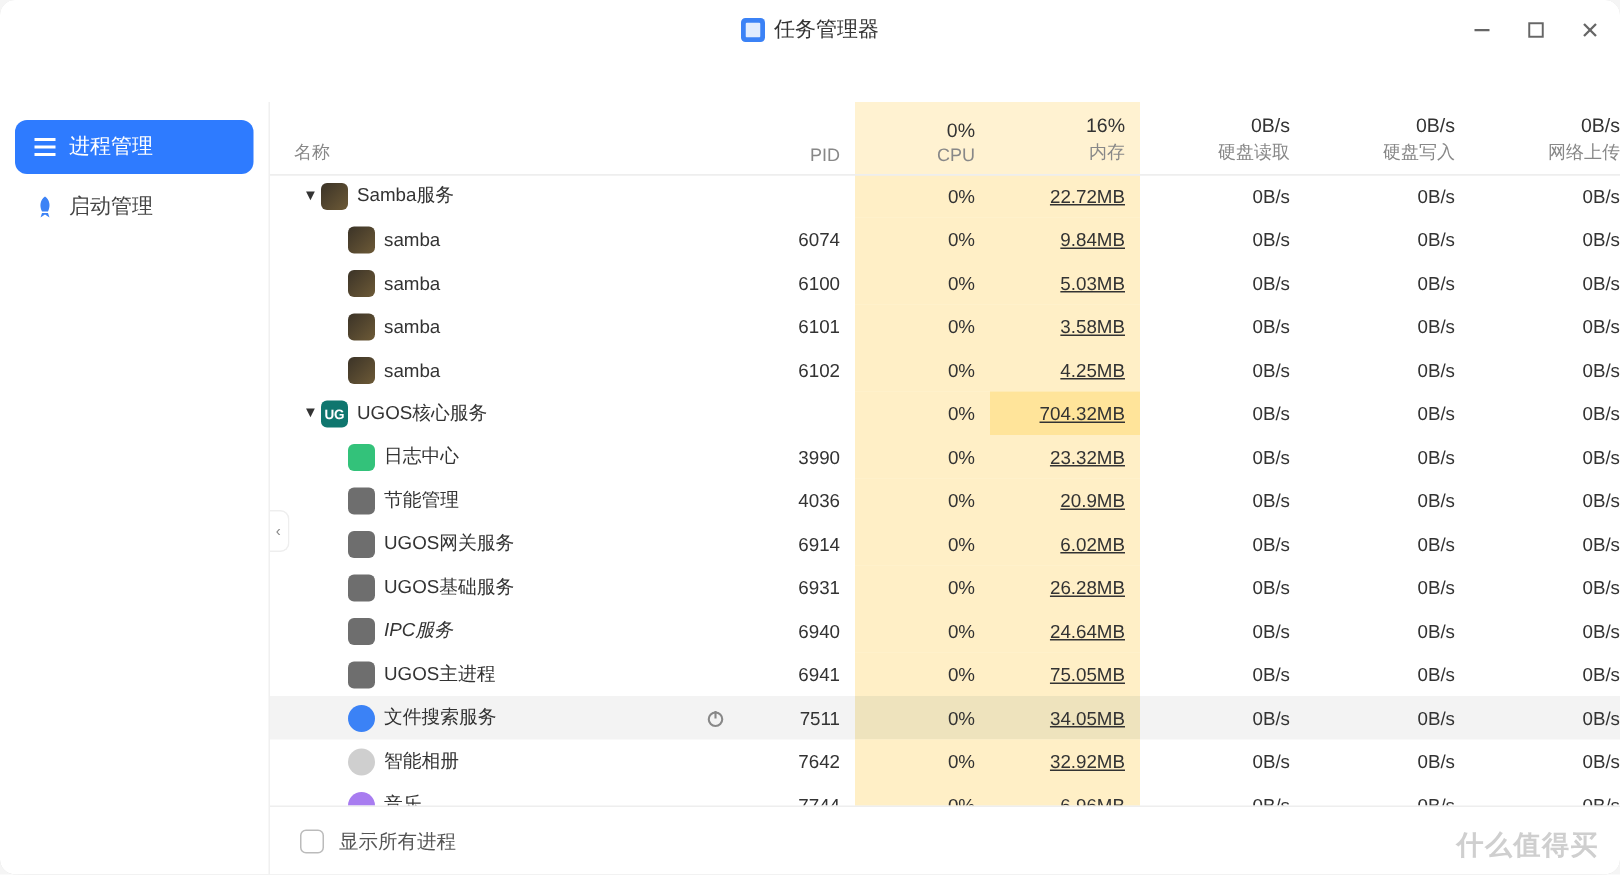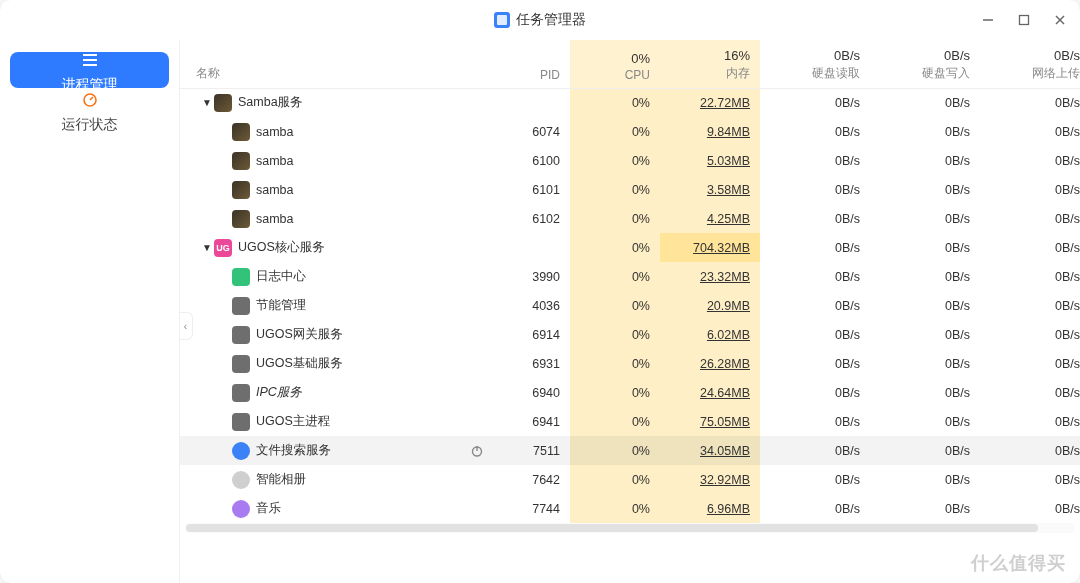"任务管理器" .window { gap: none -> 28px }
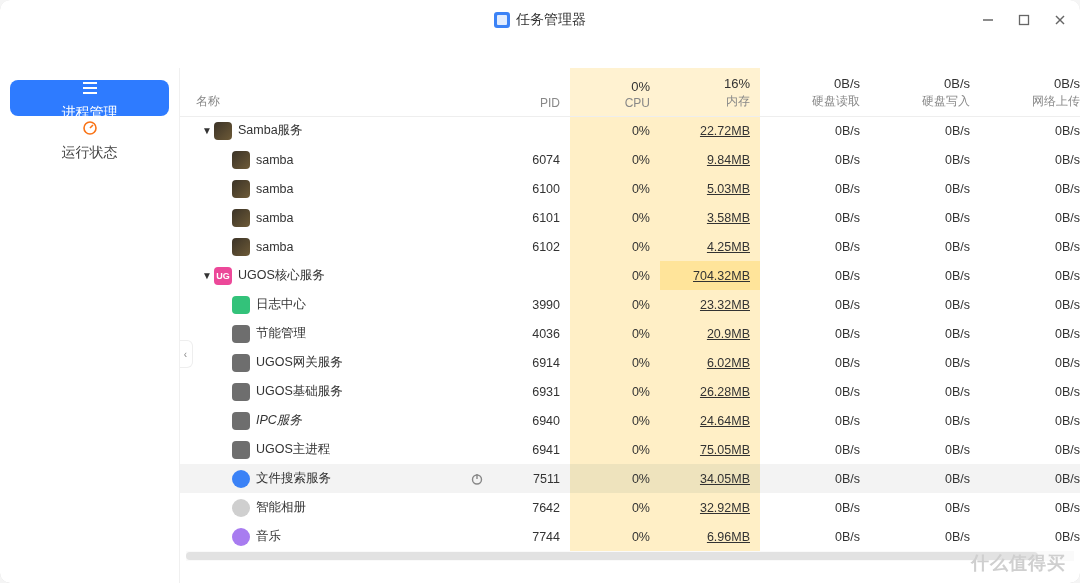"进程管理" .side-item { flex-direction: column -> none }
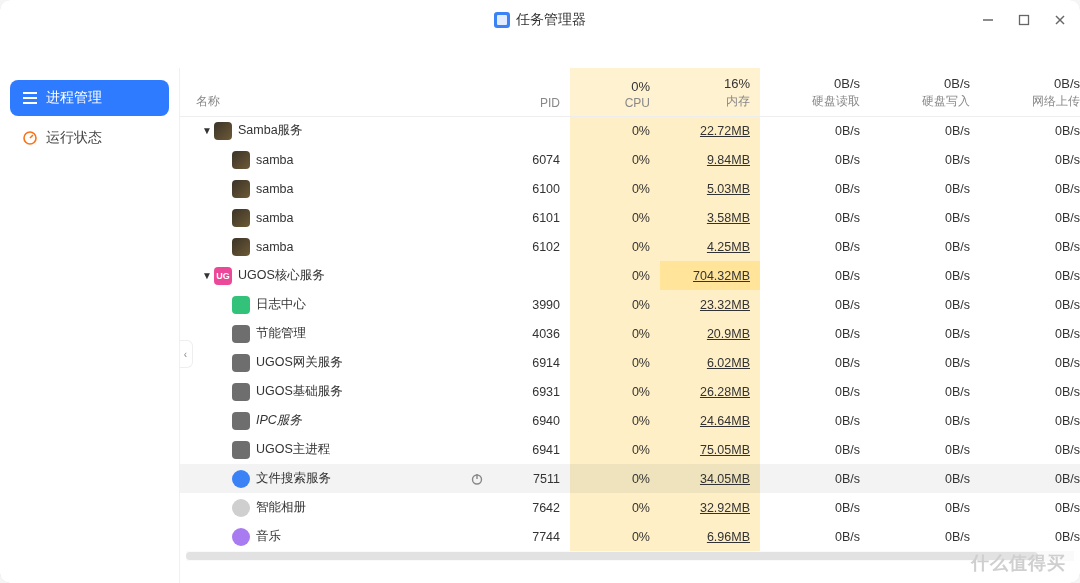"启动管理" div.side-item { html: none -> <div> <span> <svg> <path></path> </svg> </span> <span>启动管理</span> </div> }
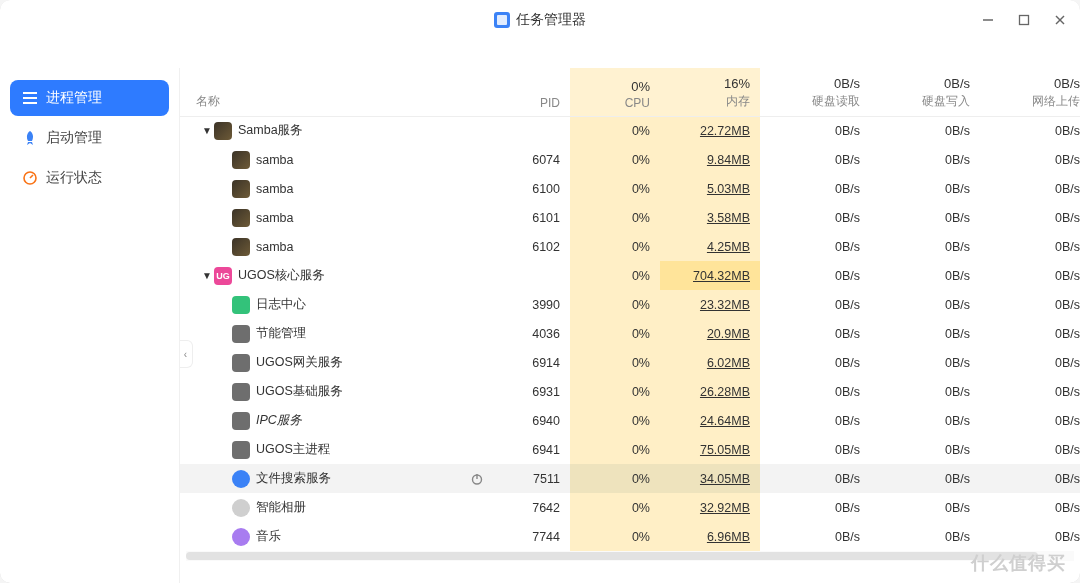"运行状态" div.side-item { html: <div> <span> <svg> <circle></circle> <path></path> </svg> </span> <span>运行状态</span> </div> -> none }
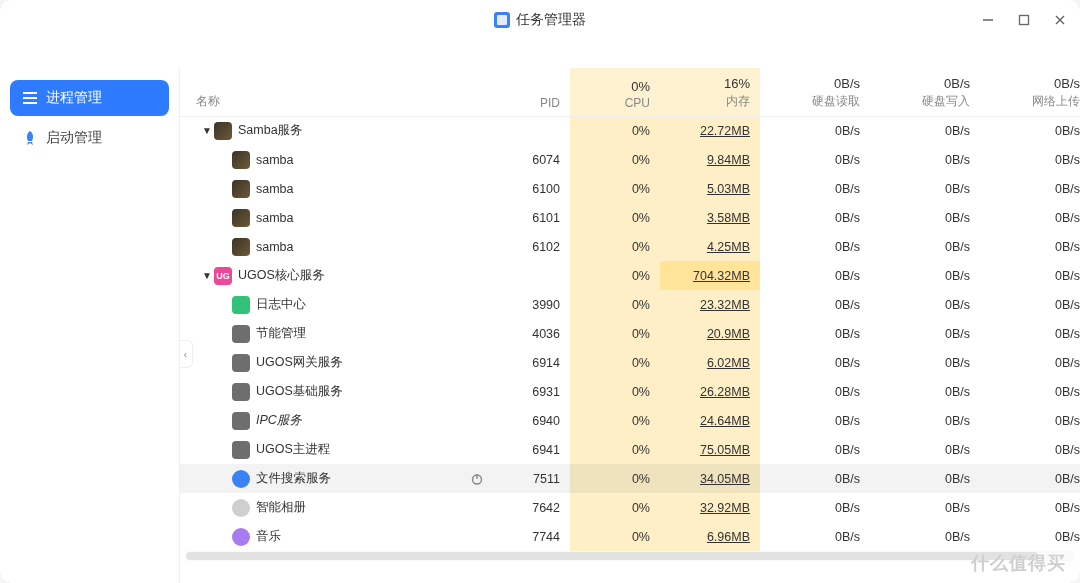"UG" .ic-ugos { background: #ec4899 -> #0f766e }
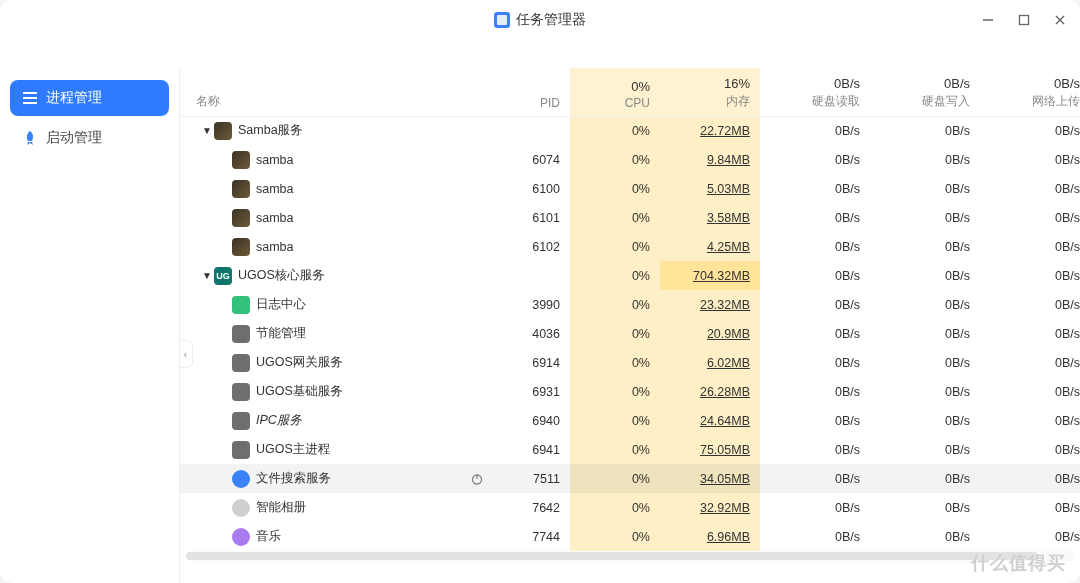"显示所有进程" div.footer { html: none -> <div> <span></span> <span>显示所有进程</span> </div> }
